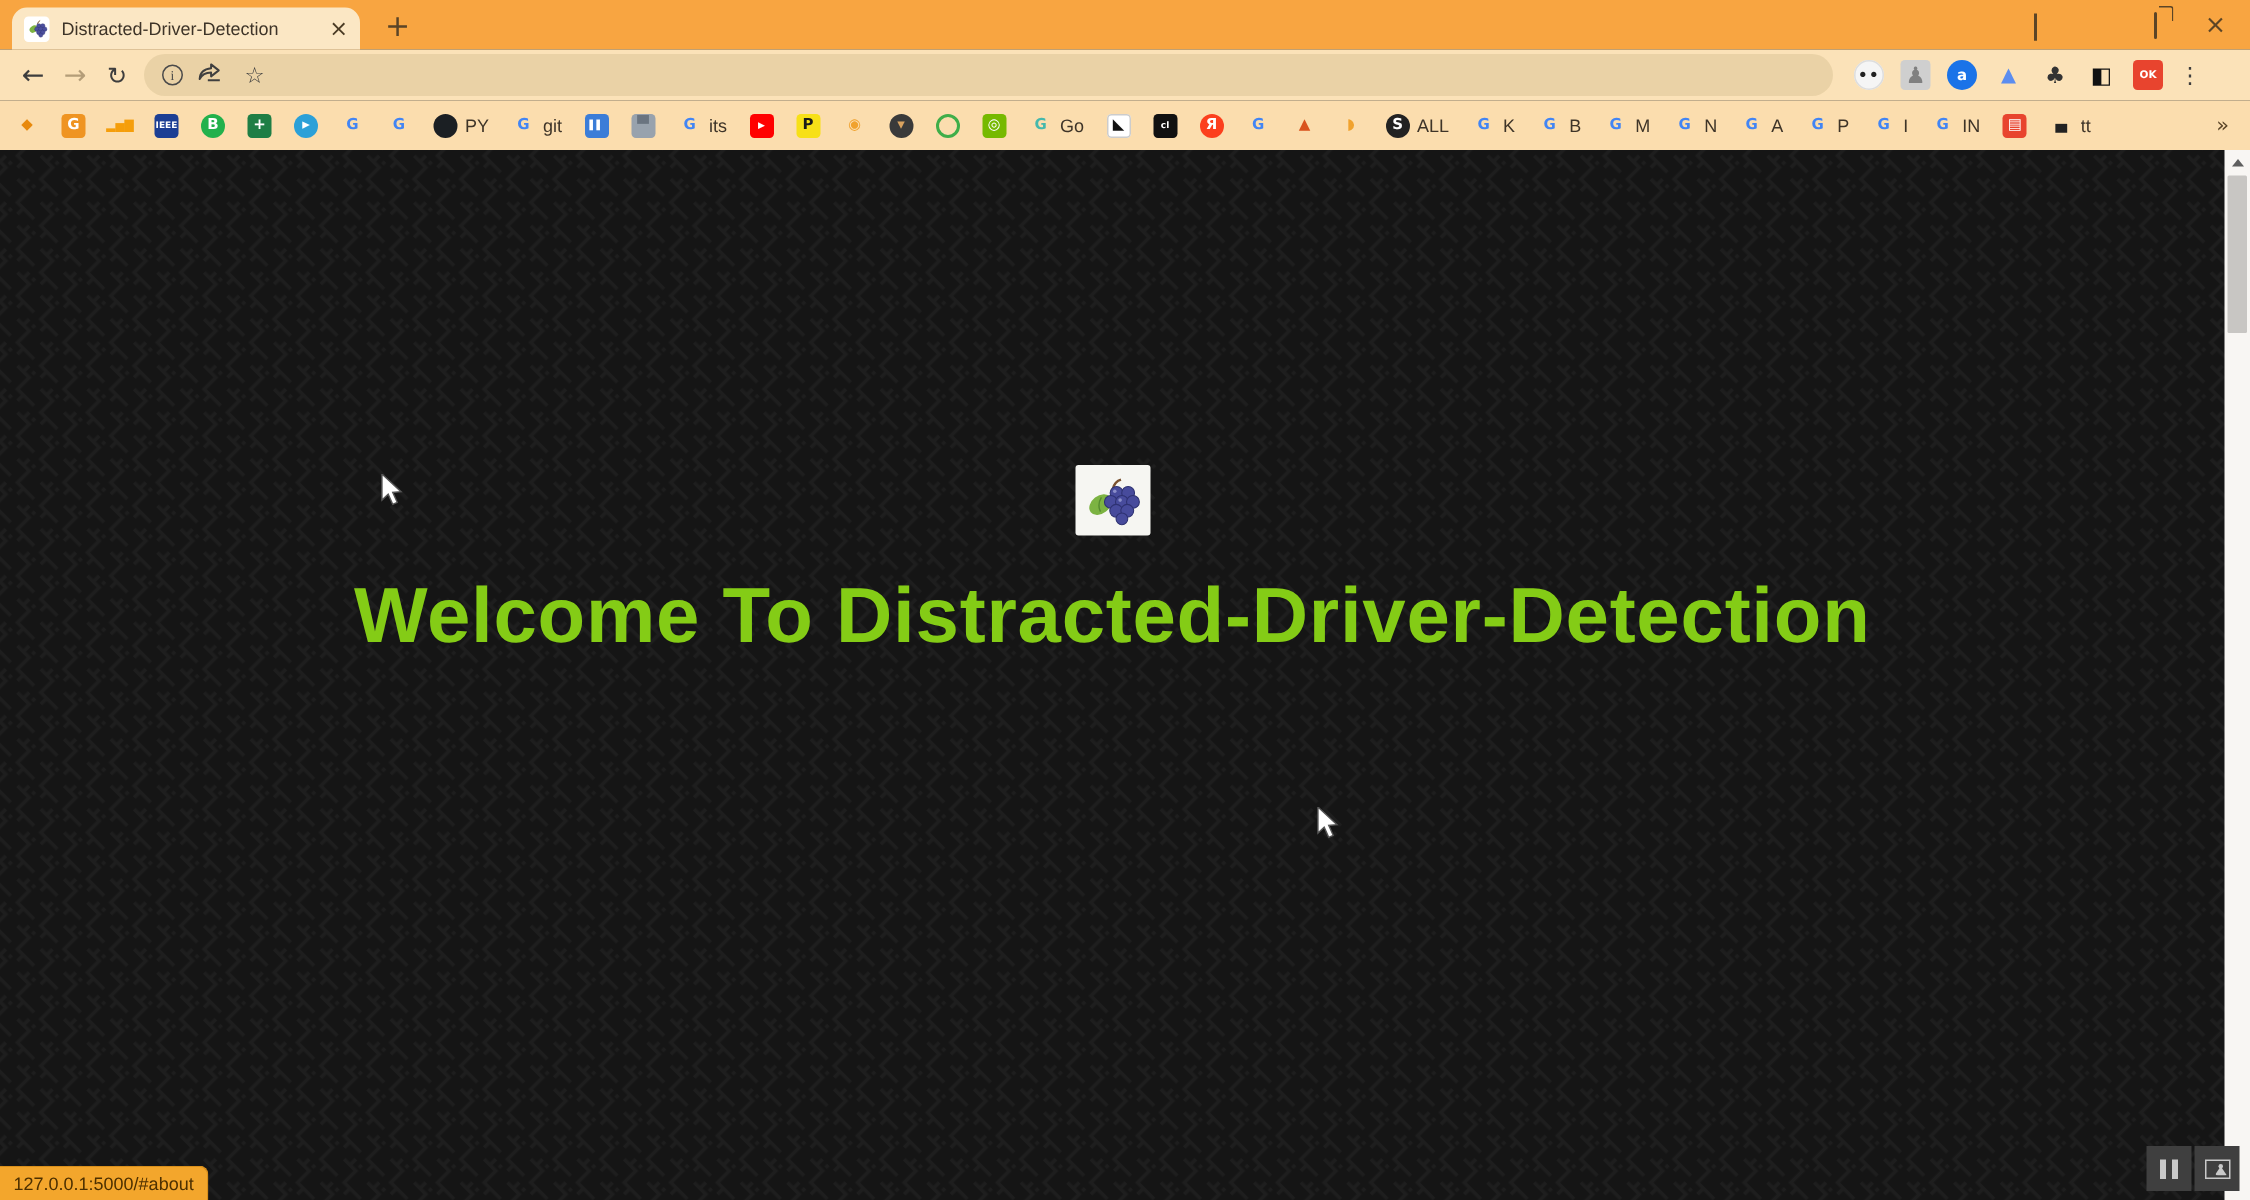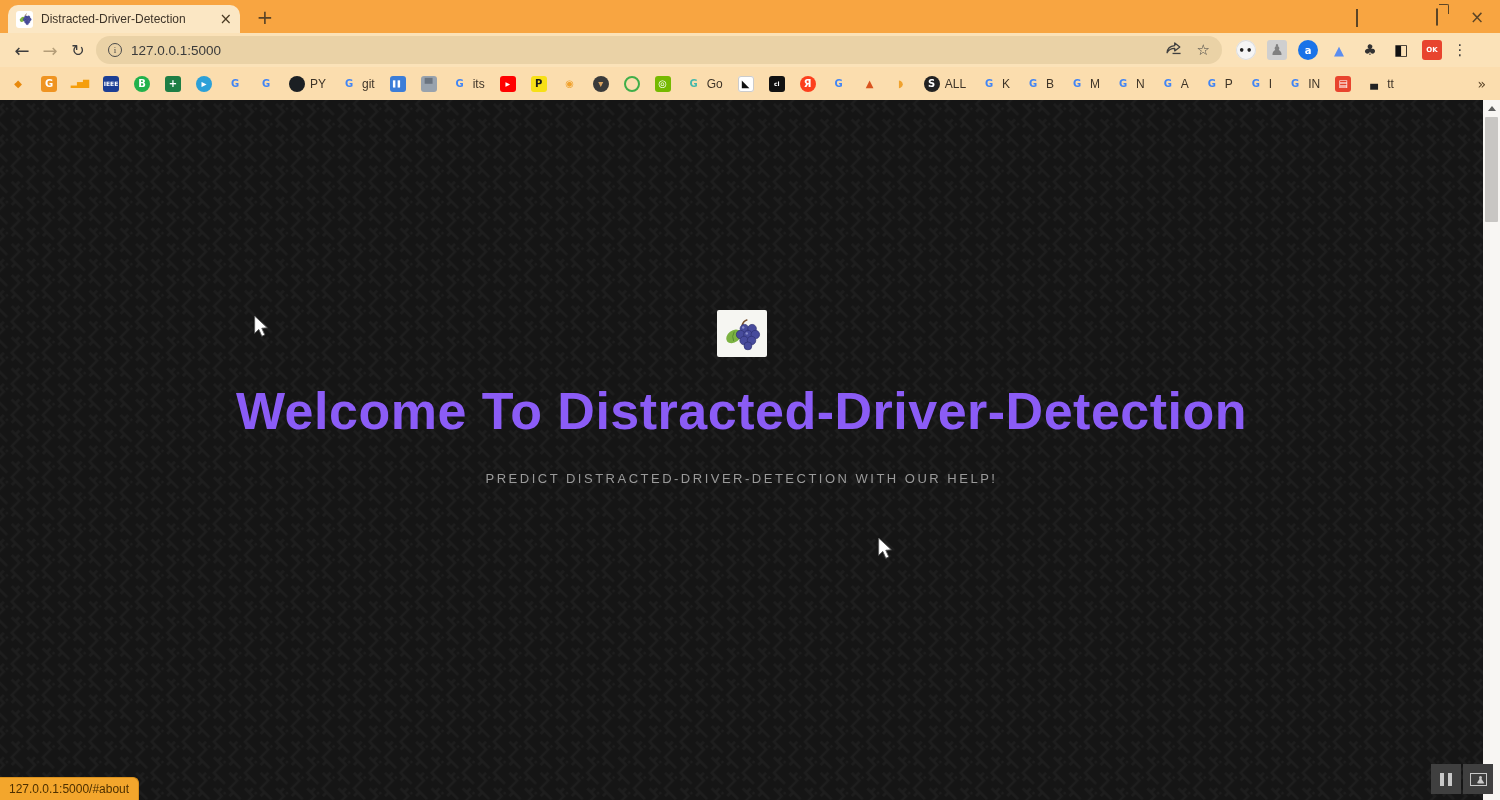"127.0.0.1:5000" span.url { html: <span>127.0.0.1:5000</span> -> none }
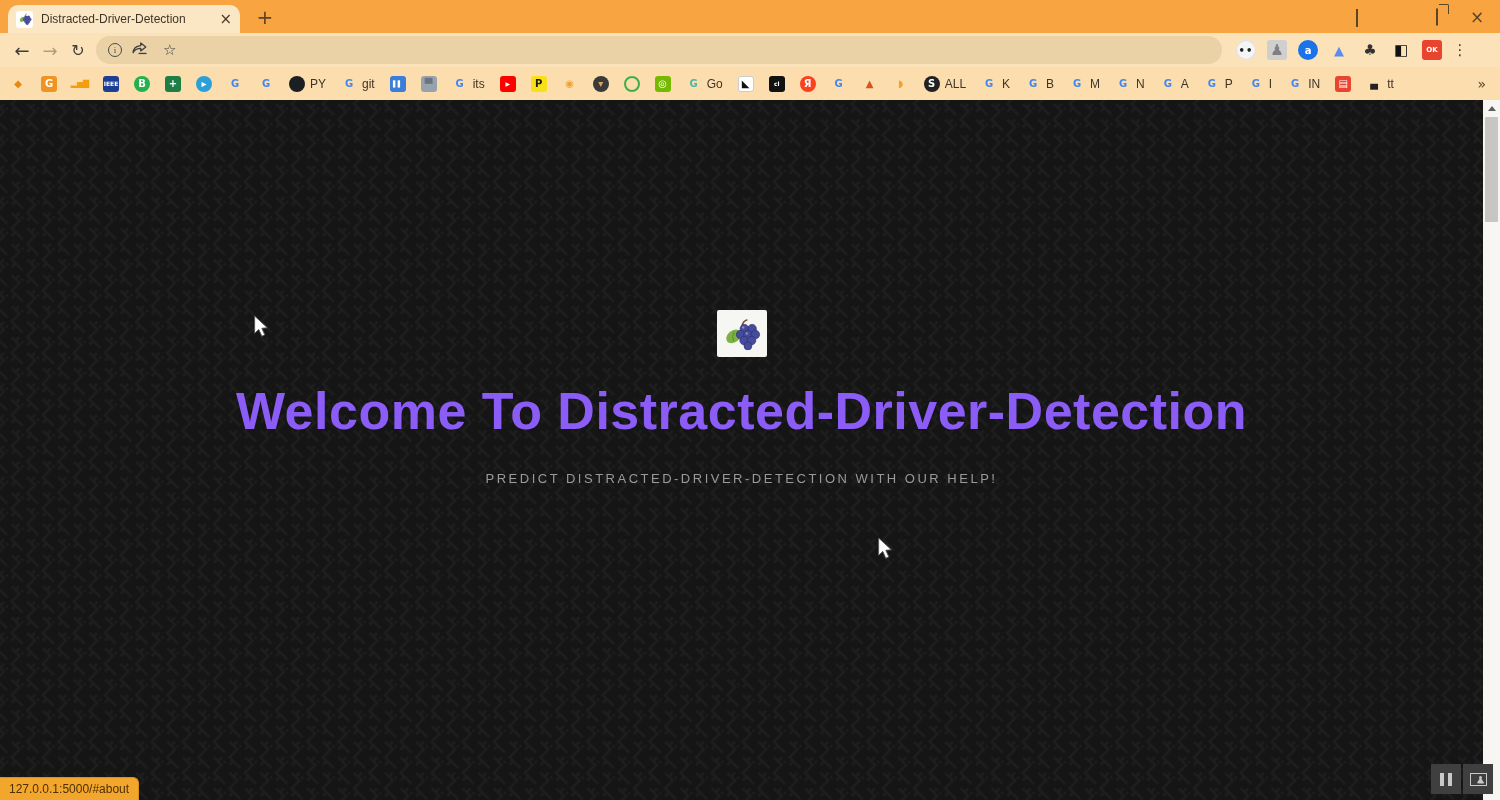"Welcome To Distracted-Driver-Detection" h1.hero { color: #8b5cf6 -> #84cc16 }
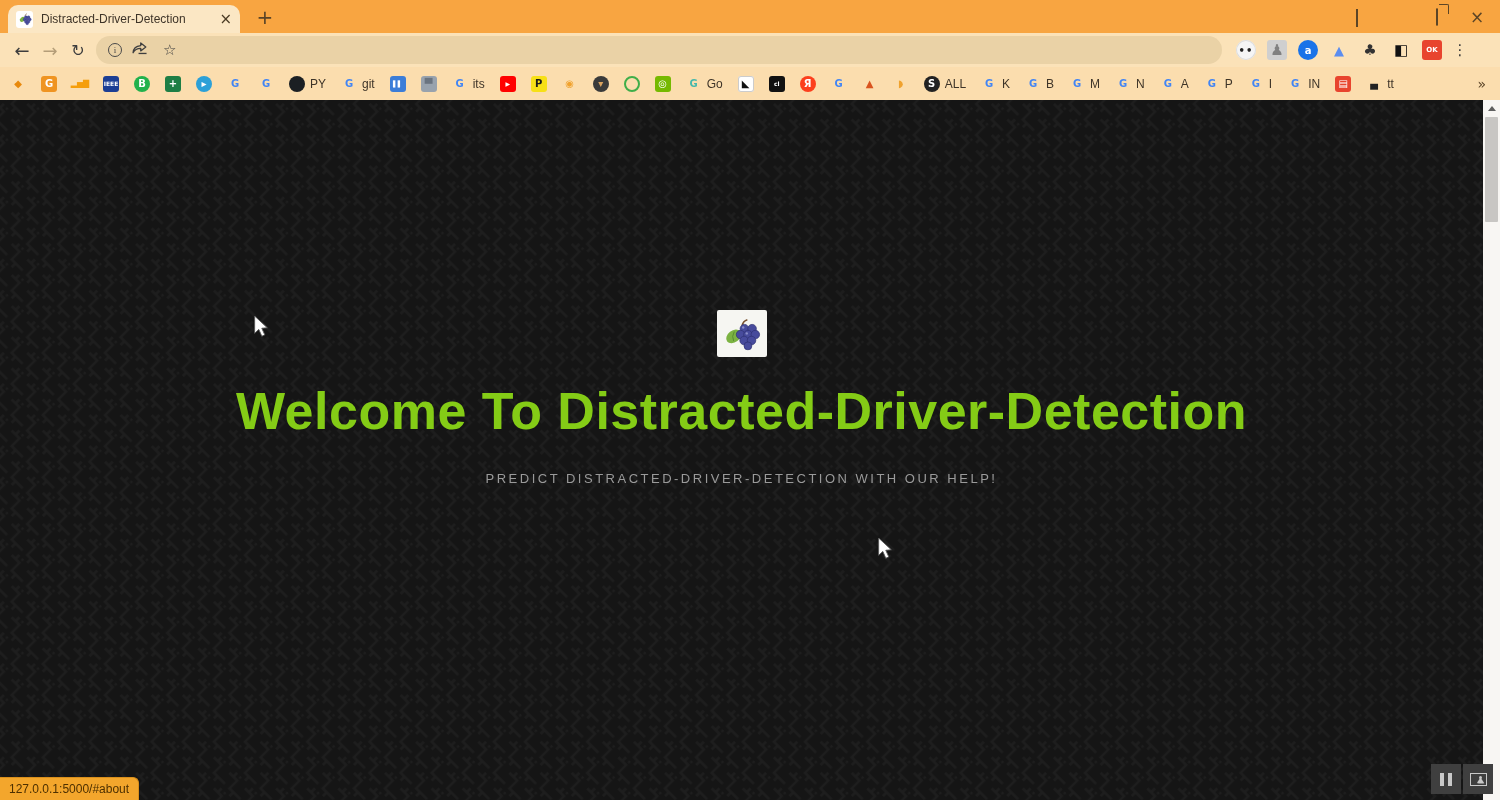"PREDICT DISTRACTED-DRIVER-DETECTION WITH" div.subtitle { html: <div>PREDICT DISTRACTED-DRIVER-DETECTION WITH OUR HELP!</div> -> none }
